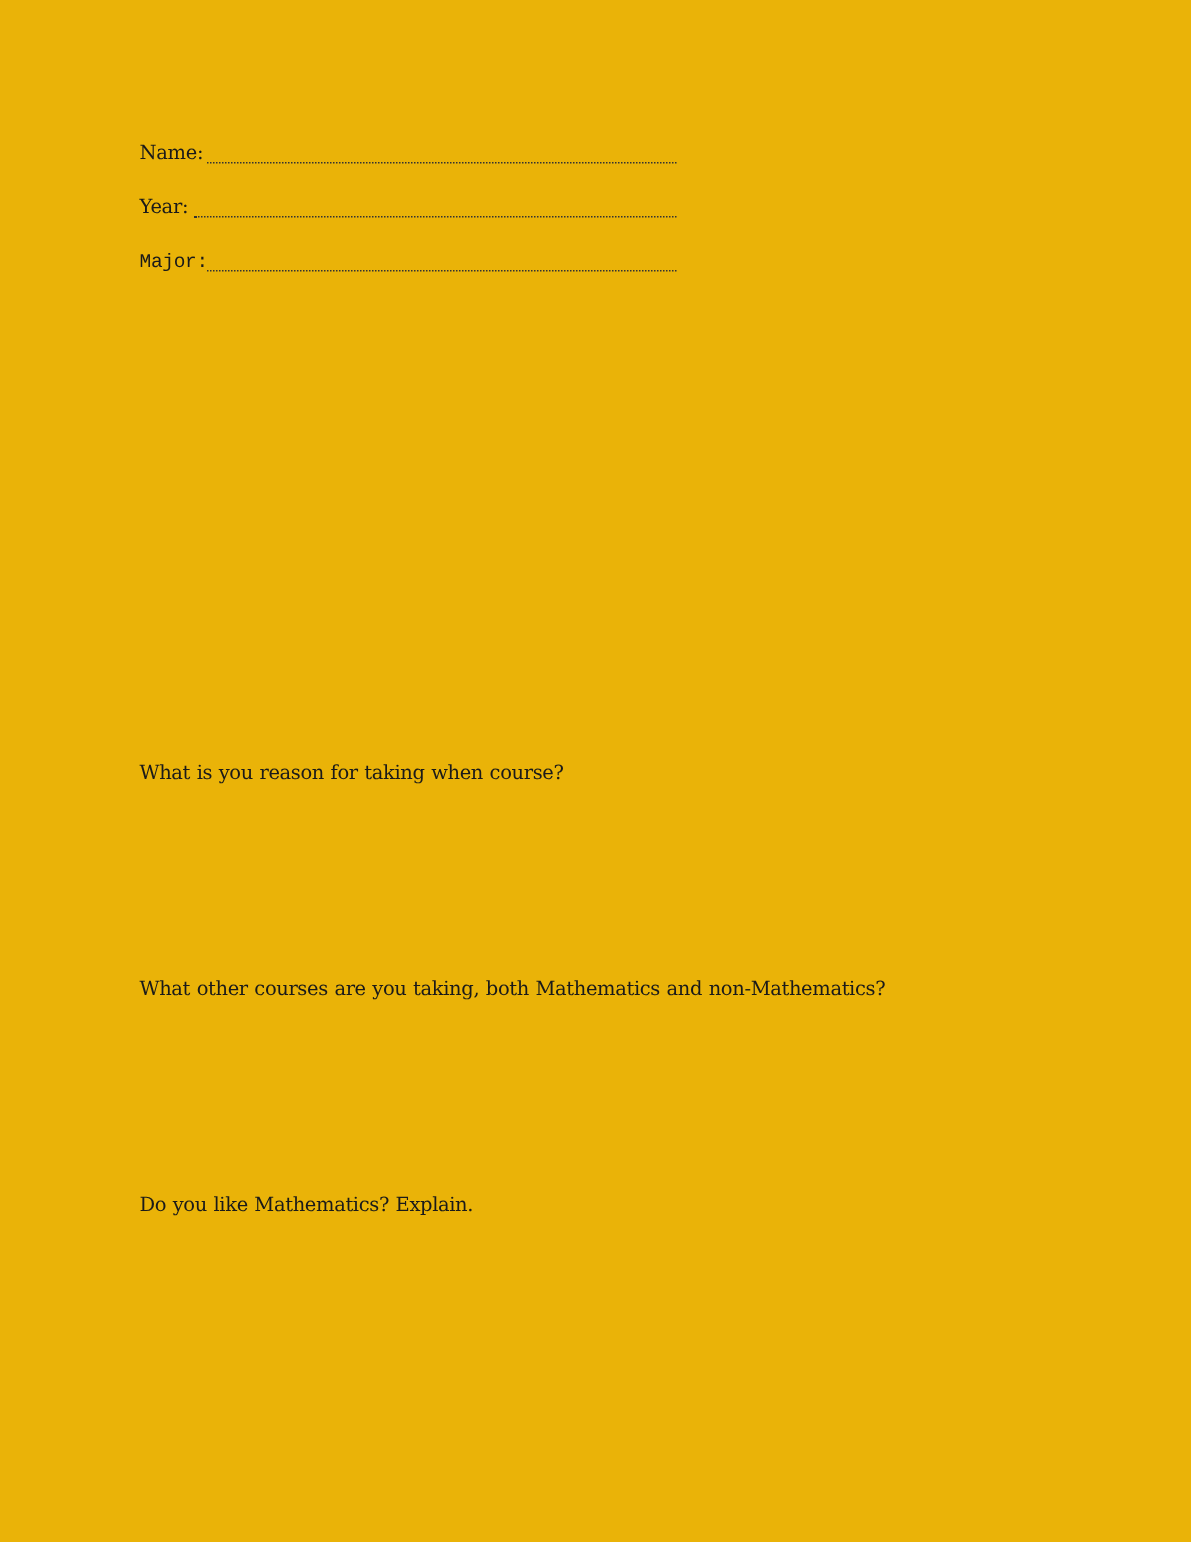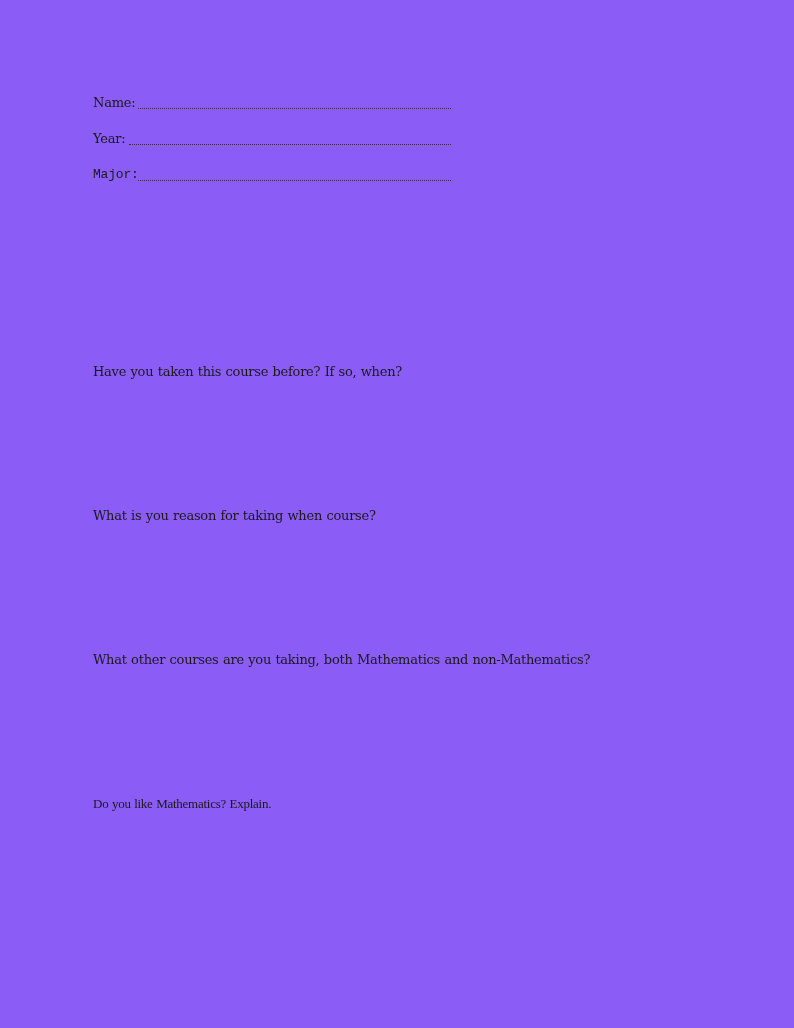"Name:" .page { background: #8b5cf6 -> #eab308 }
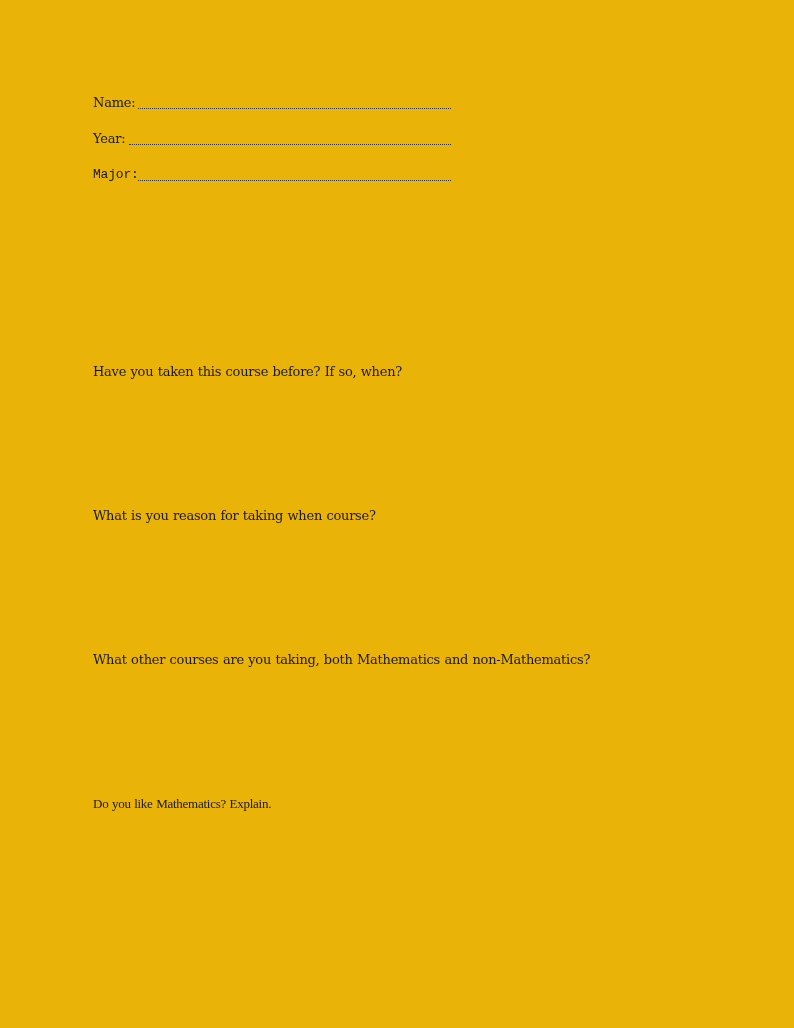"Have you taken this course" div.question { html: <div>Have you taken this course before? If so, when?</div> -> none }
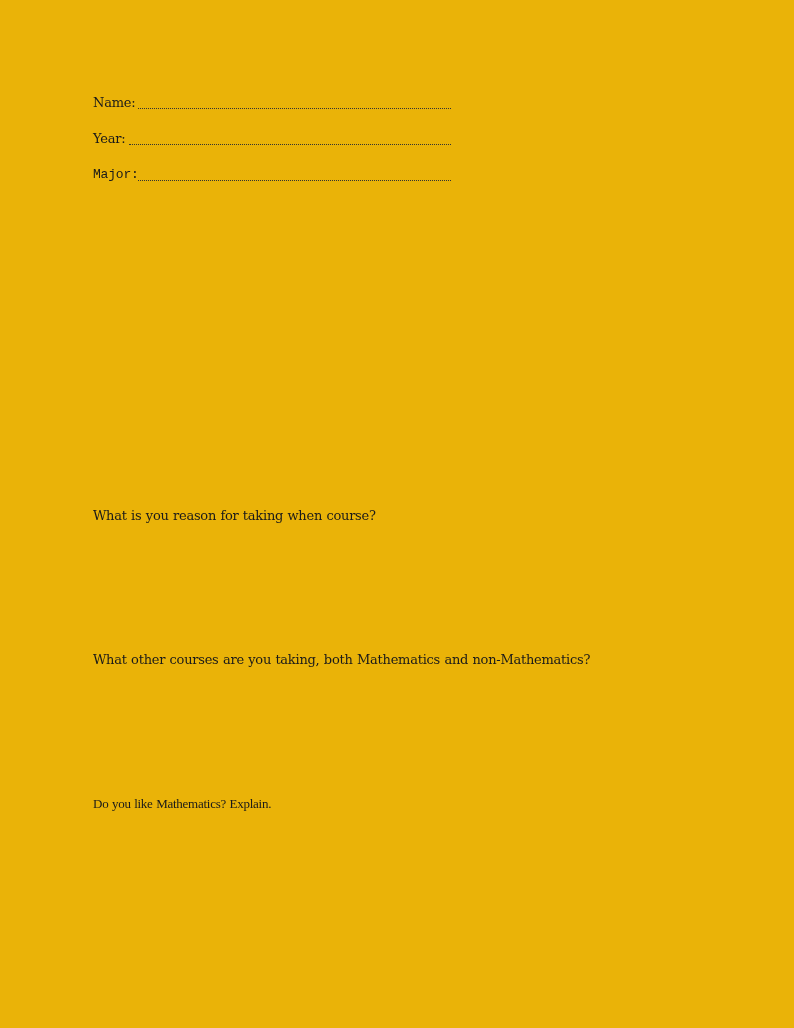"Do you like Mathematics? Explain." div.question { font-family: Liberation Serif, serif -> none }
